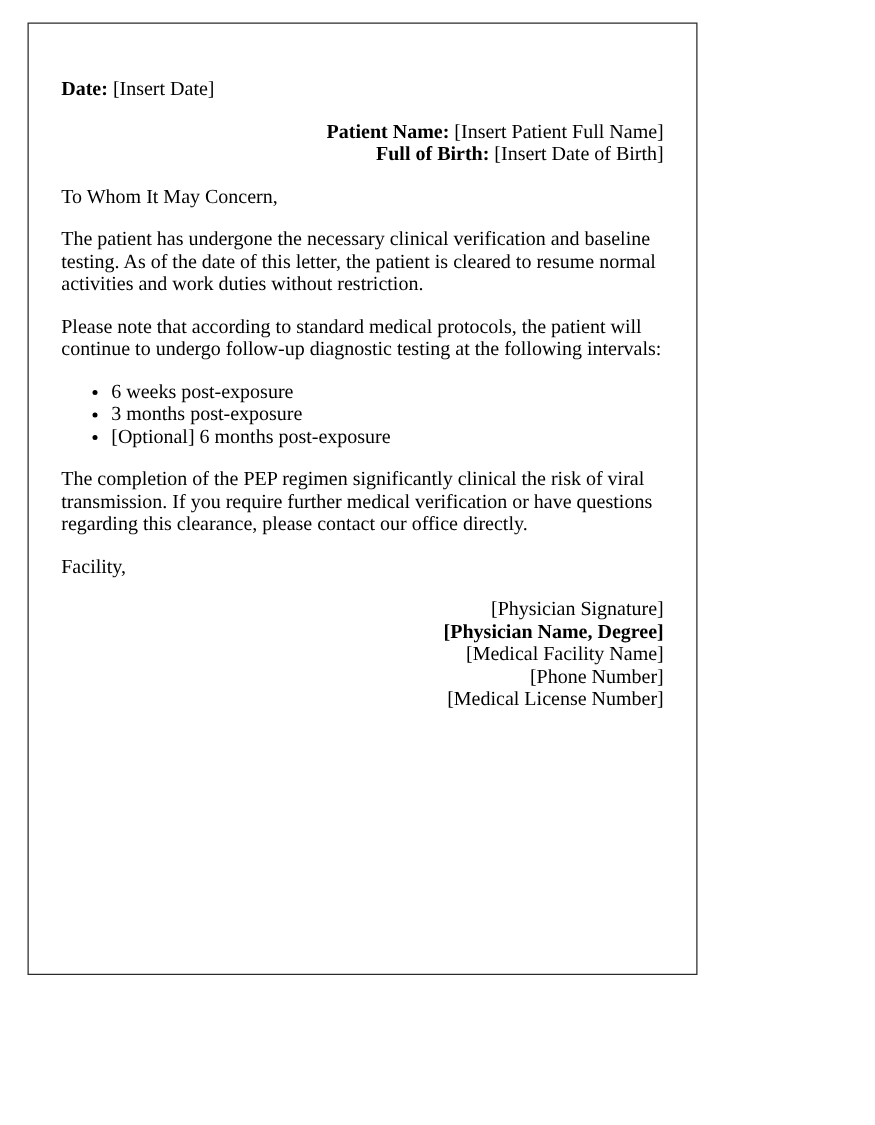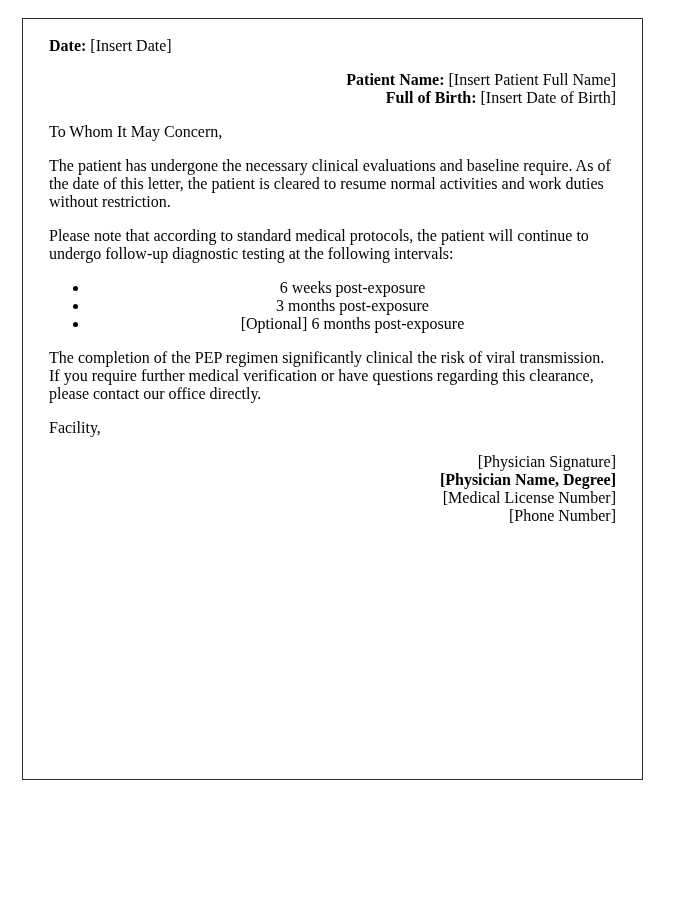"Date: [Insert Date]" .letter { padding: 2px 26px -> 28px 26px; width: 621px -> 536px }
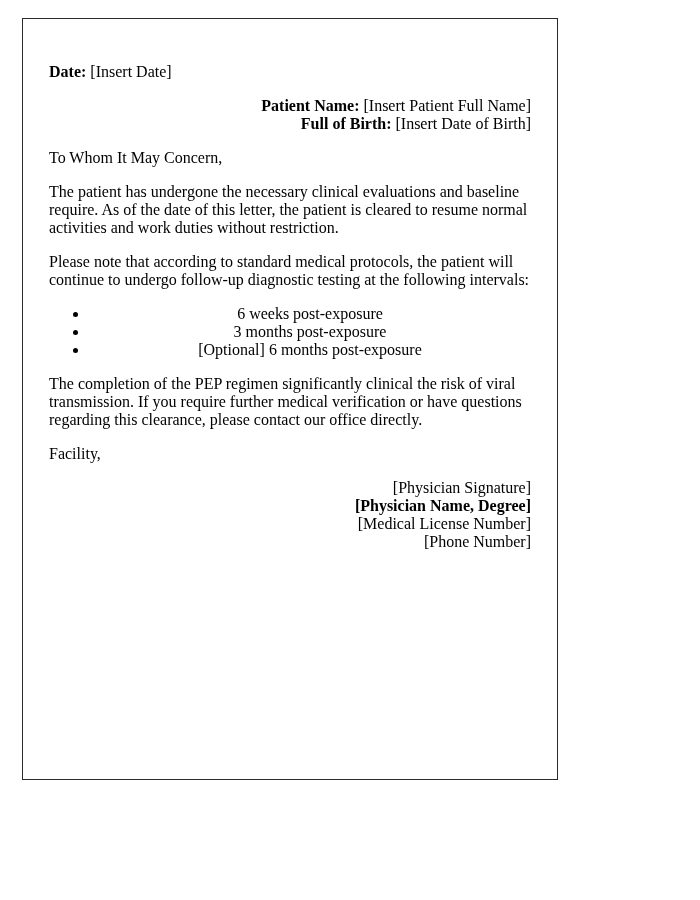"The patient has undergone the" p.para { text: evaluations and baseline require -> verification and baseline testing }
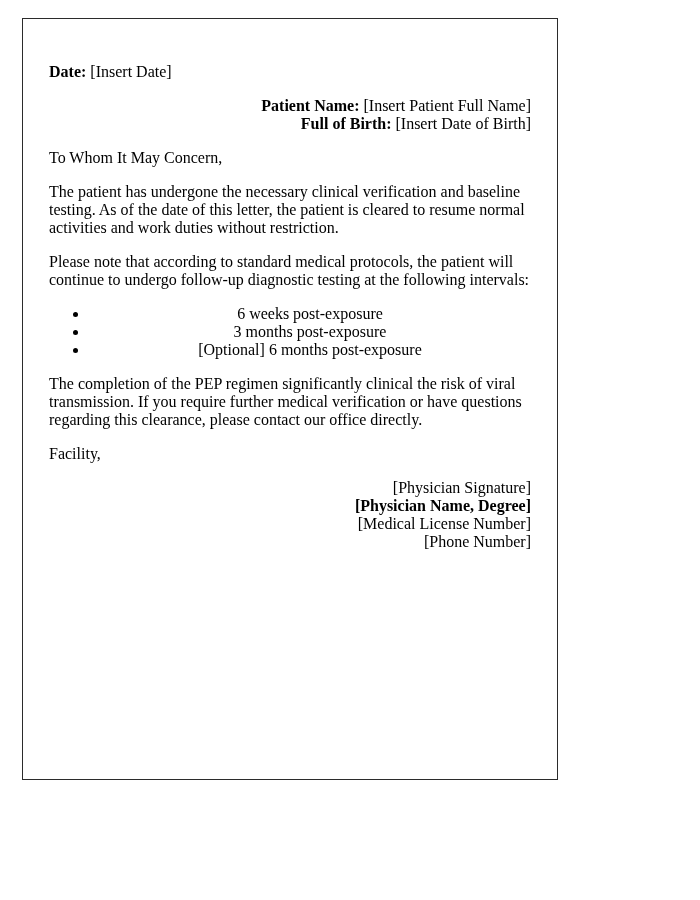"6 weeks post-exposure" ul.intervals li { text-align: center -> none }
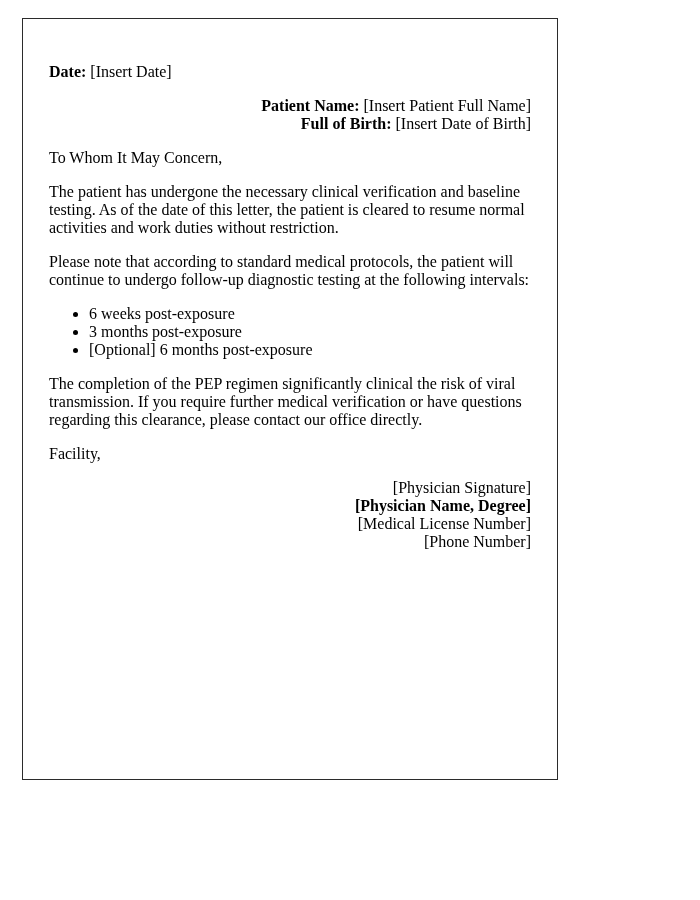"[Medical Facility Name]" div.line { html: none -> <div>[Medical Facility Name]</div> }
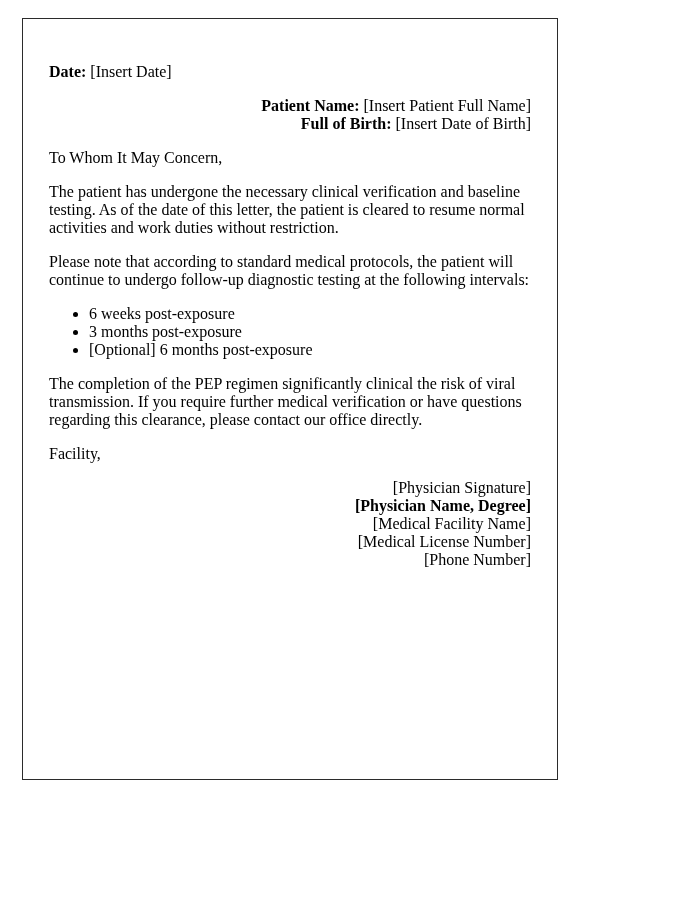"[Medical License Number]" div.line { order: before "[Phone Number]" -> after "[Phone Number]" }
